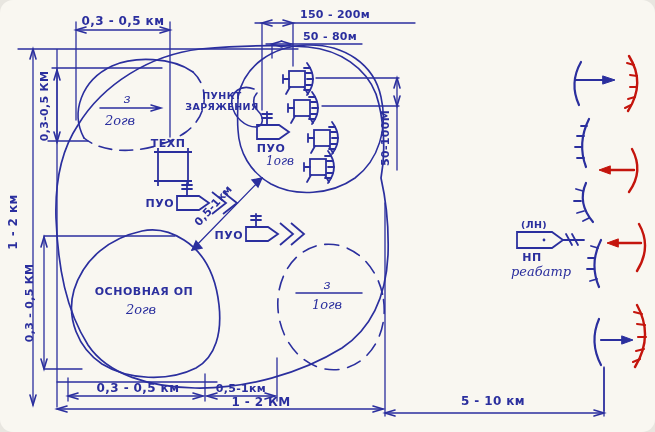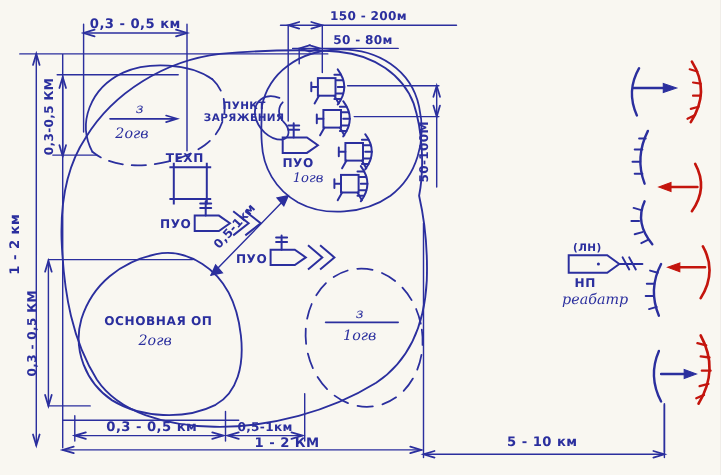"0,3 - 0,5 км" .stage { border-radius: none -> 13px }
